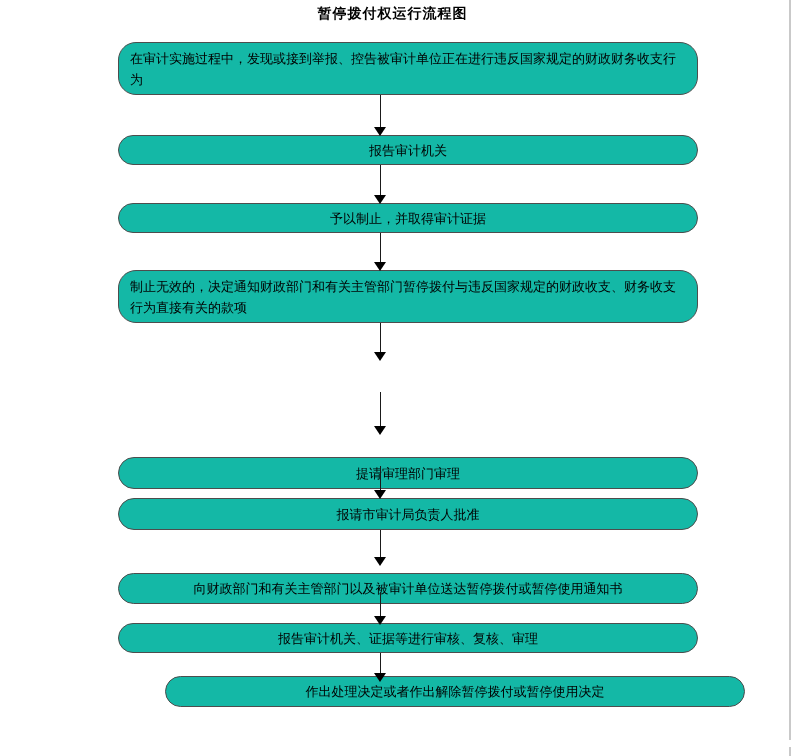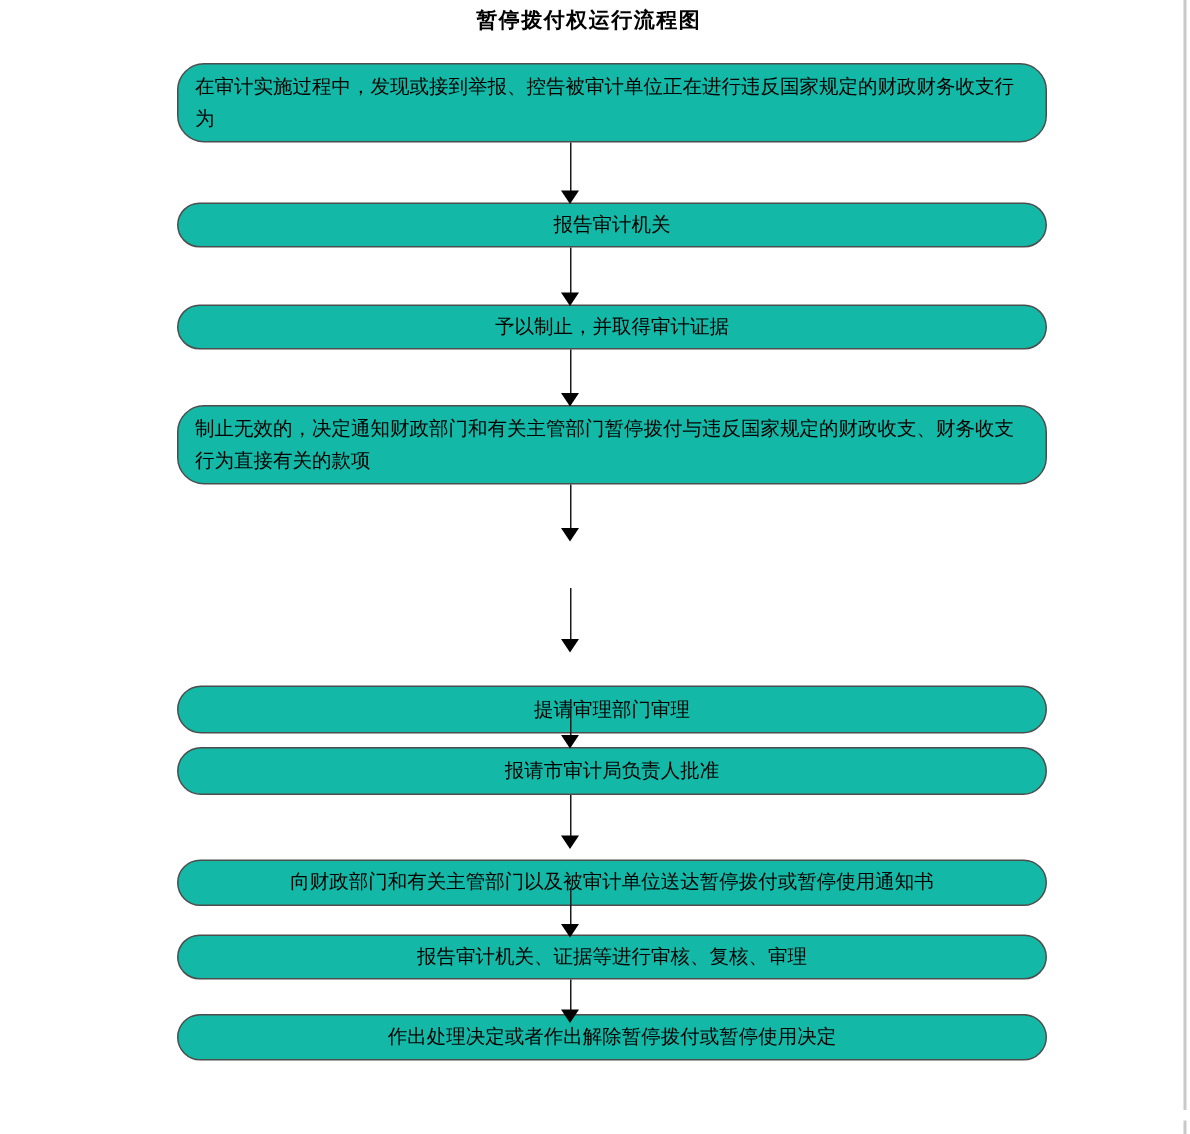"作出处理决定或者作出解除暂停拨付或暂停使用决定" .n10 { margin-left: none -> 47px }
